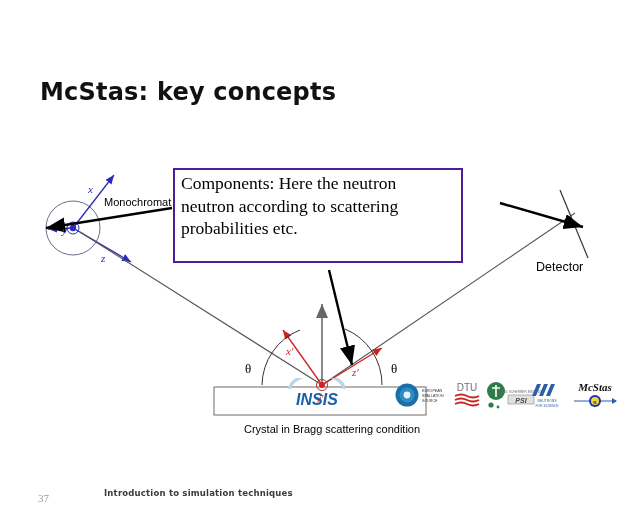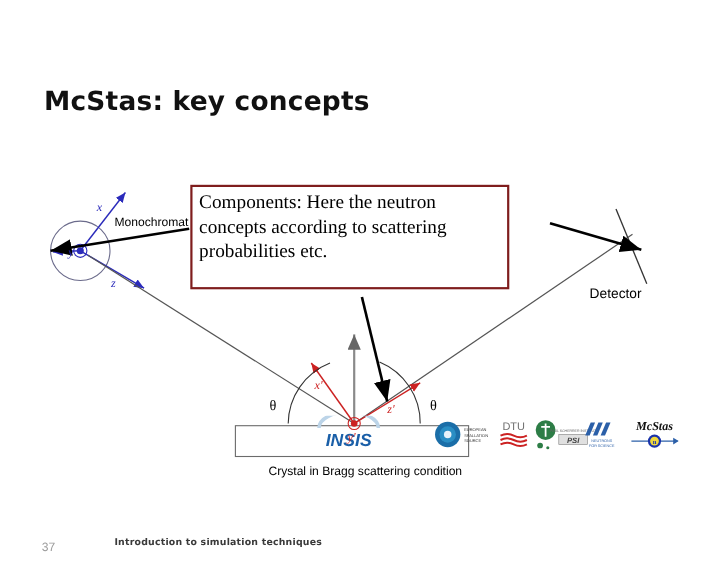"Components: Here the neutron" .callout-box { border: 2px solid #7f1d1d -> 2px solid #4c1d95 }
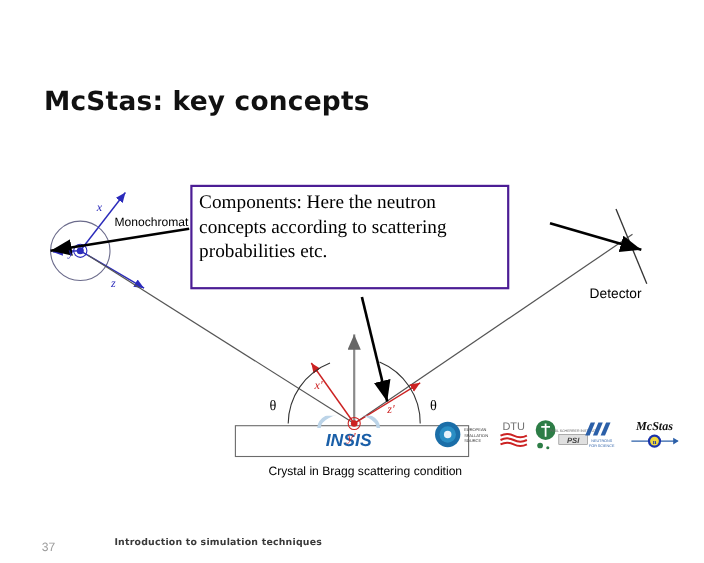"concepts according to scattering" div.callout-line { text: concepts -> neutron }
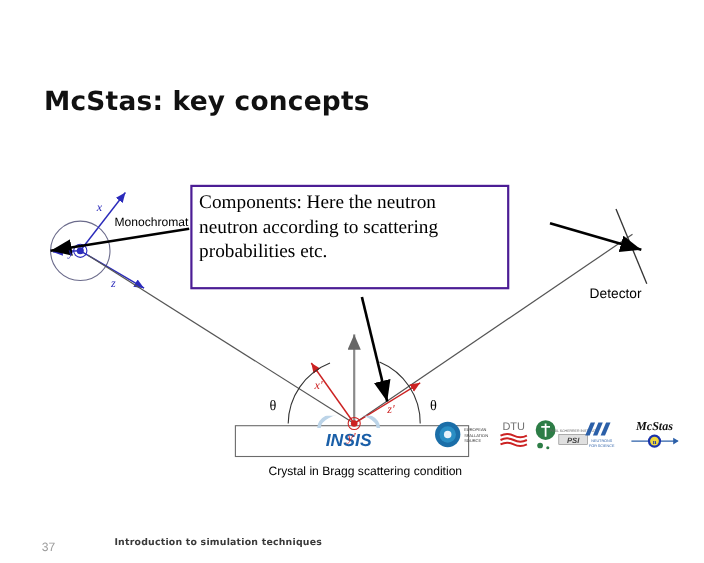"37" #footer-page-number { font-family: Liberation Sans, sans-serif -> Liberation Serif, serif }
